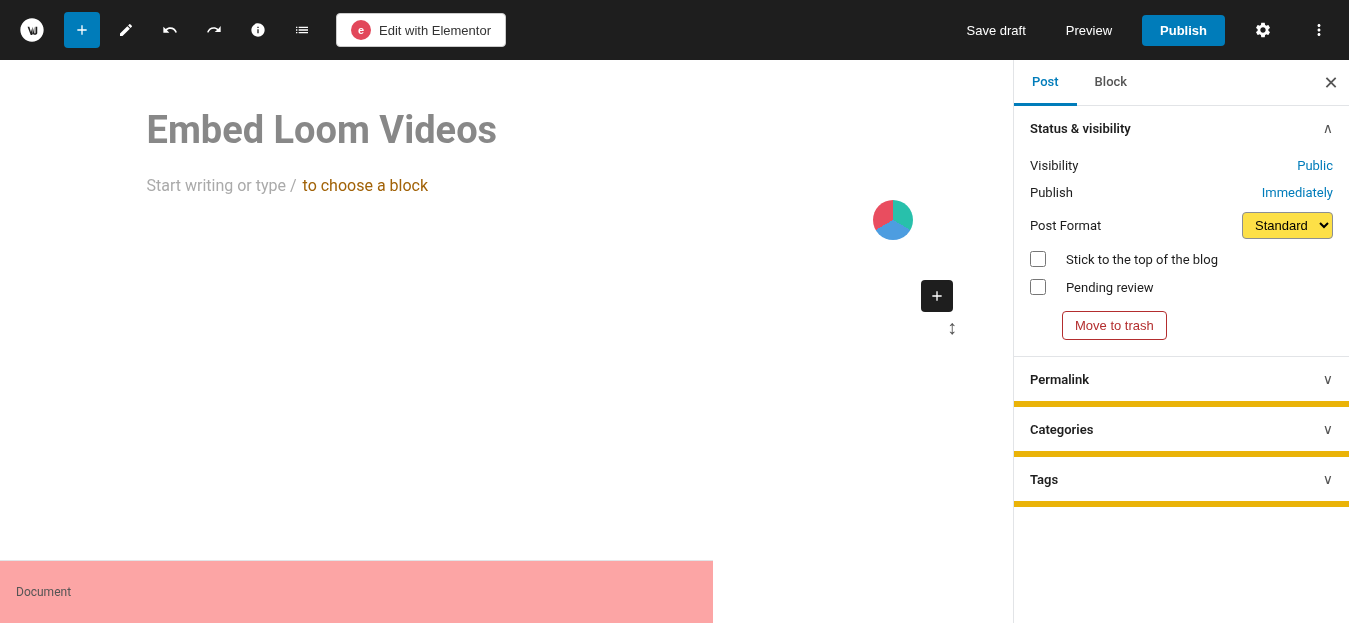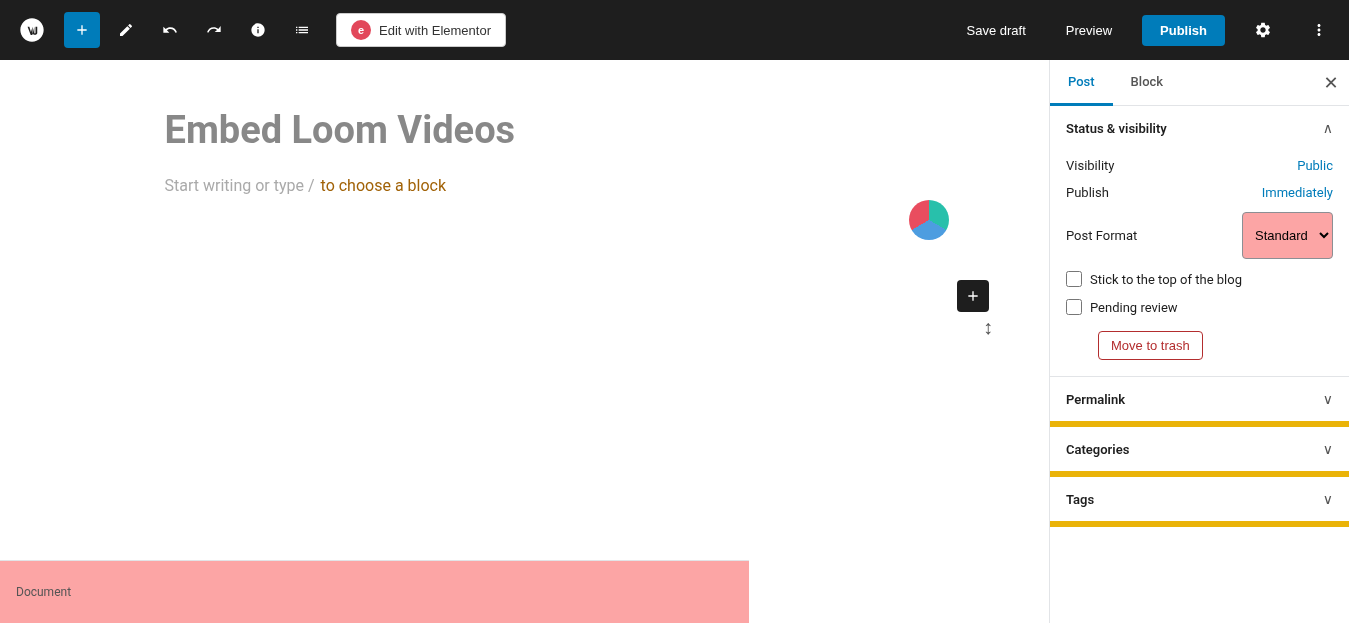"Post" .sidebar { width: 300px -> 336px }
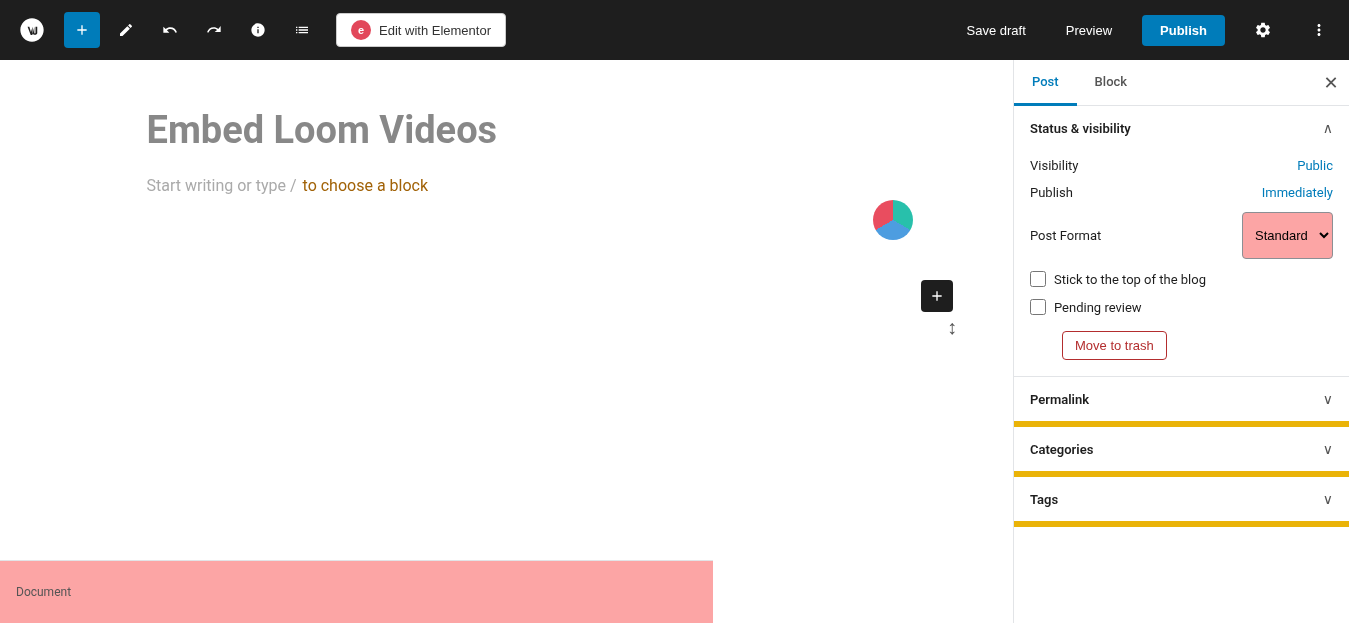"Standard" .post-format-select { background: #fca5a5 -> #fde047; padding: 14px 8px -> 4px 8px }
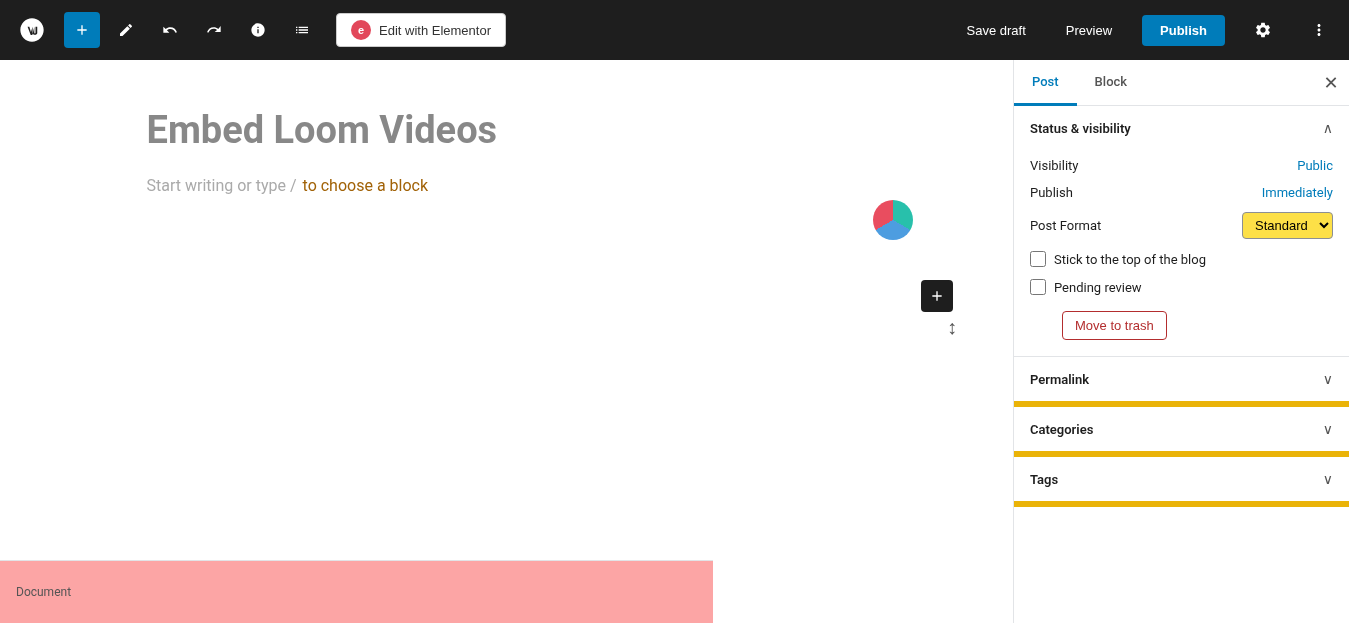"Stick to the top of" .checkbox-row { gap: 8px -> 20px }
